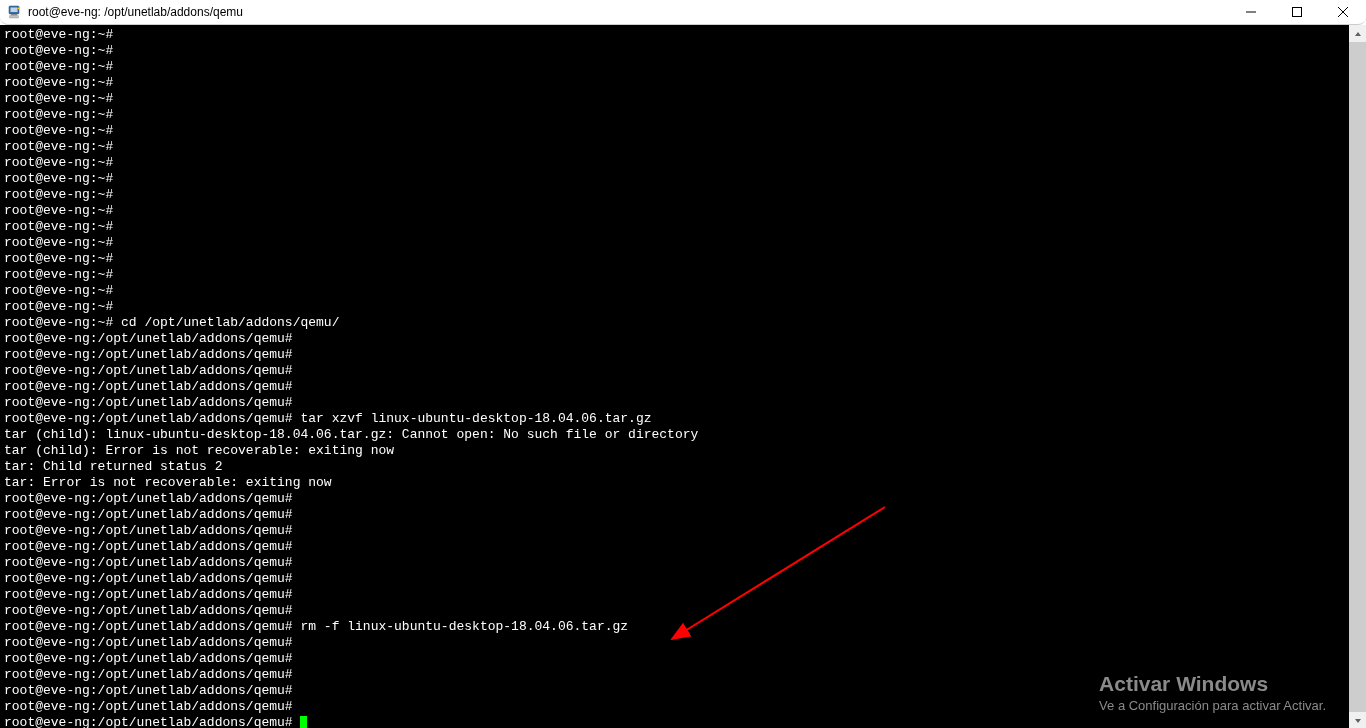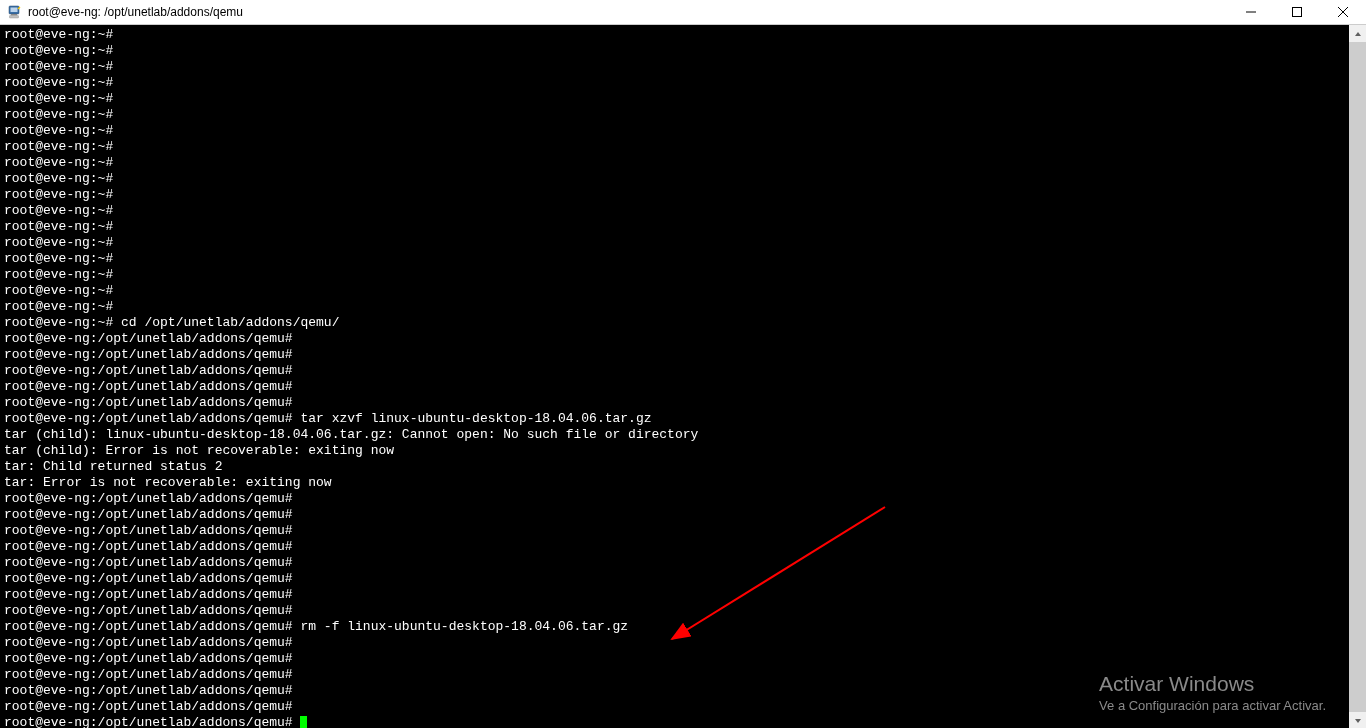"root@eve-ng: /opt/unetlab/addons/qemu" .titlebar { border-radius: none -> 8px }
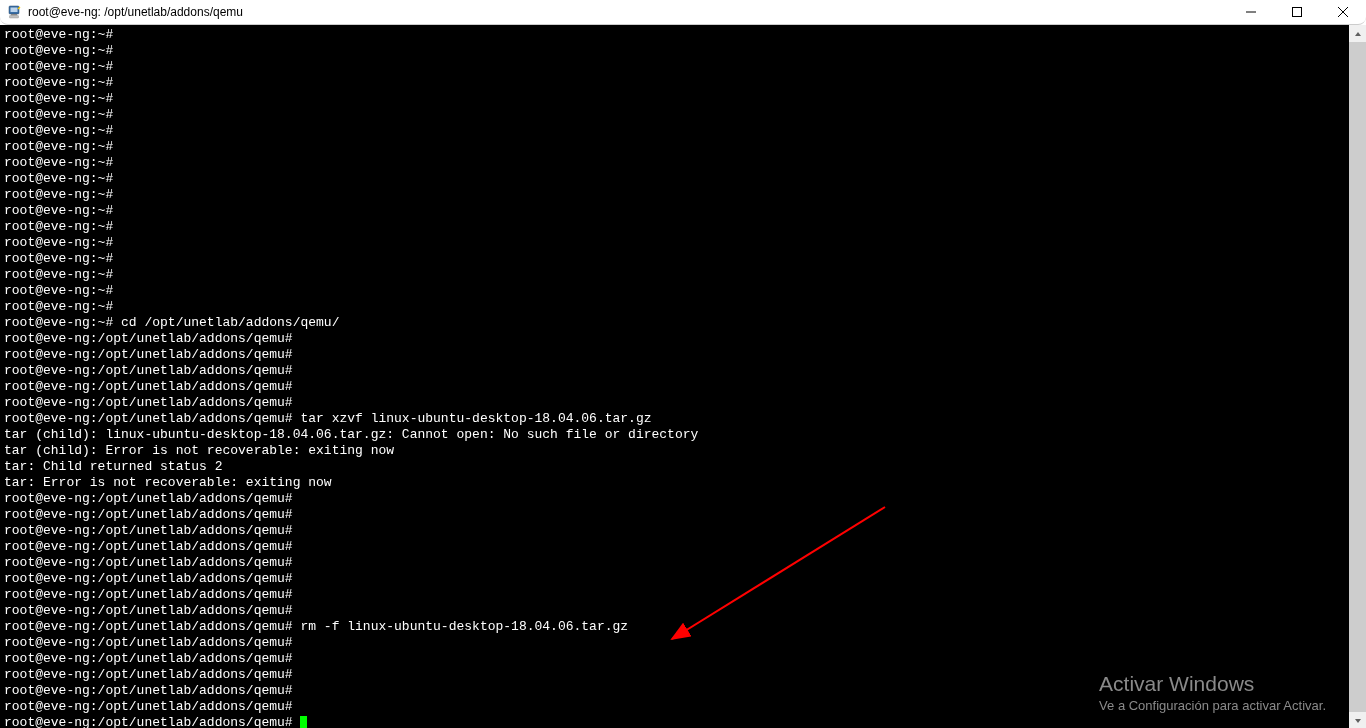"Activar Windows" .watermark .wm-title { font-weight: 400 -> 700 }
